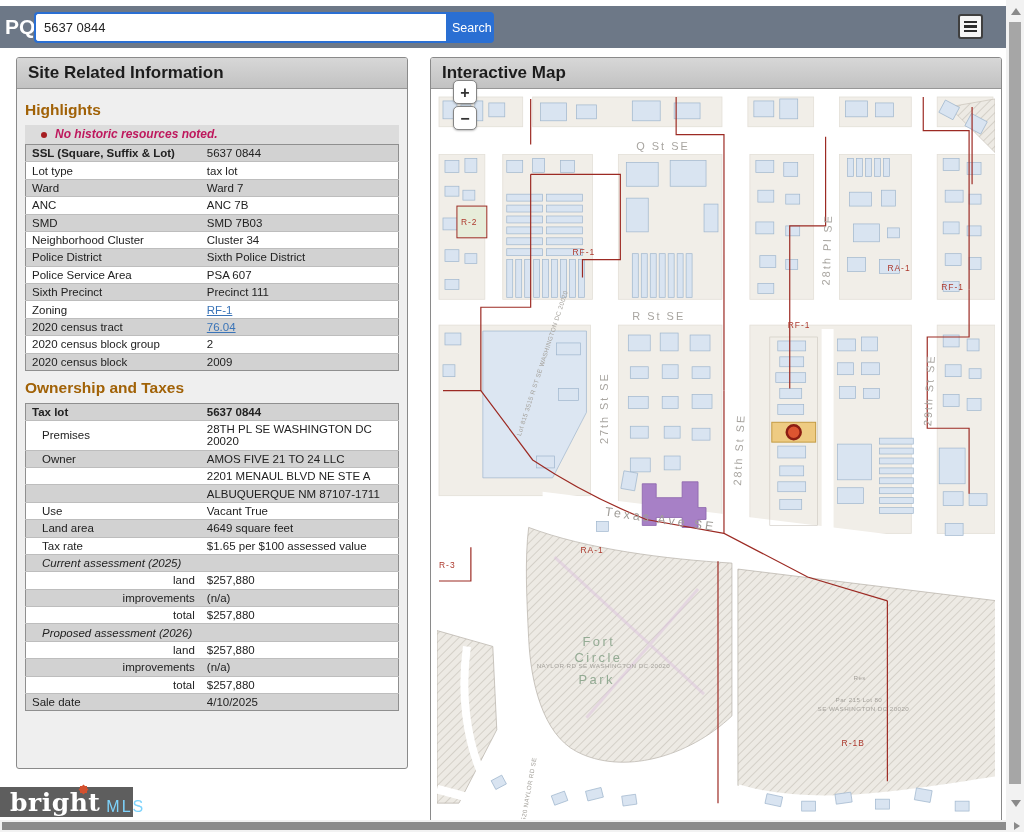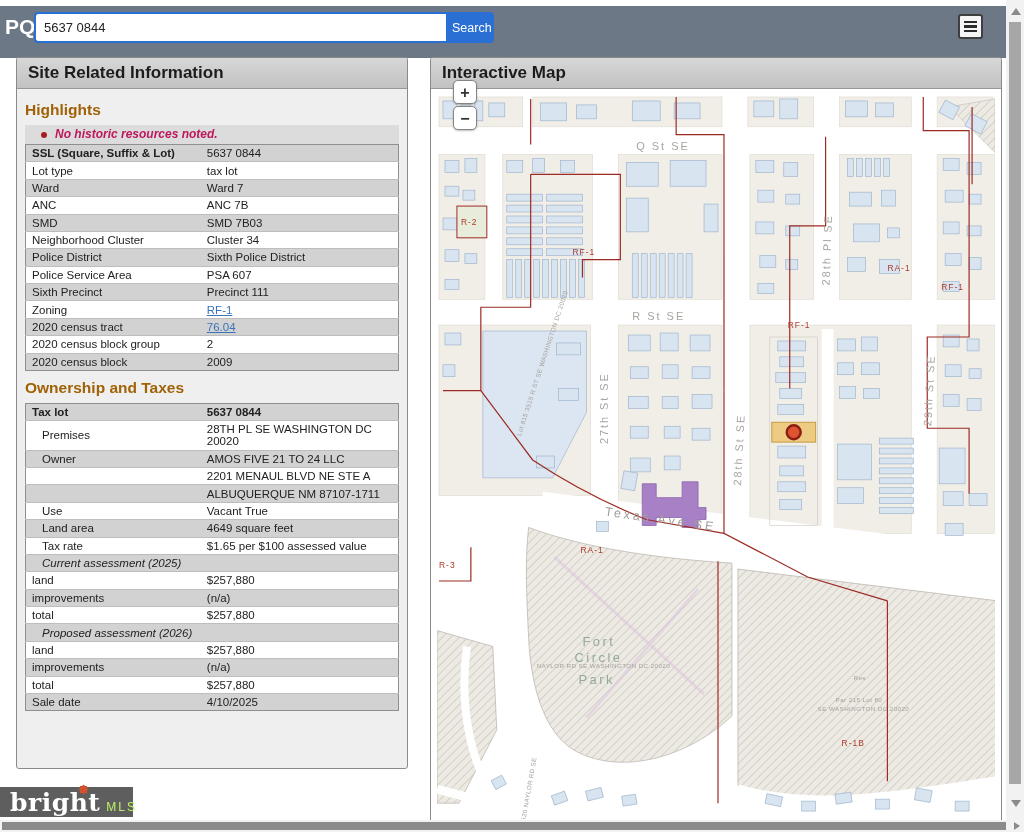"PQ" .topbar { height: 52px -> 42px }
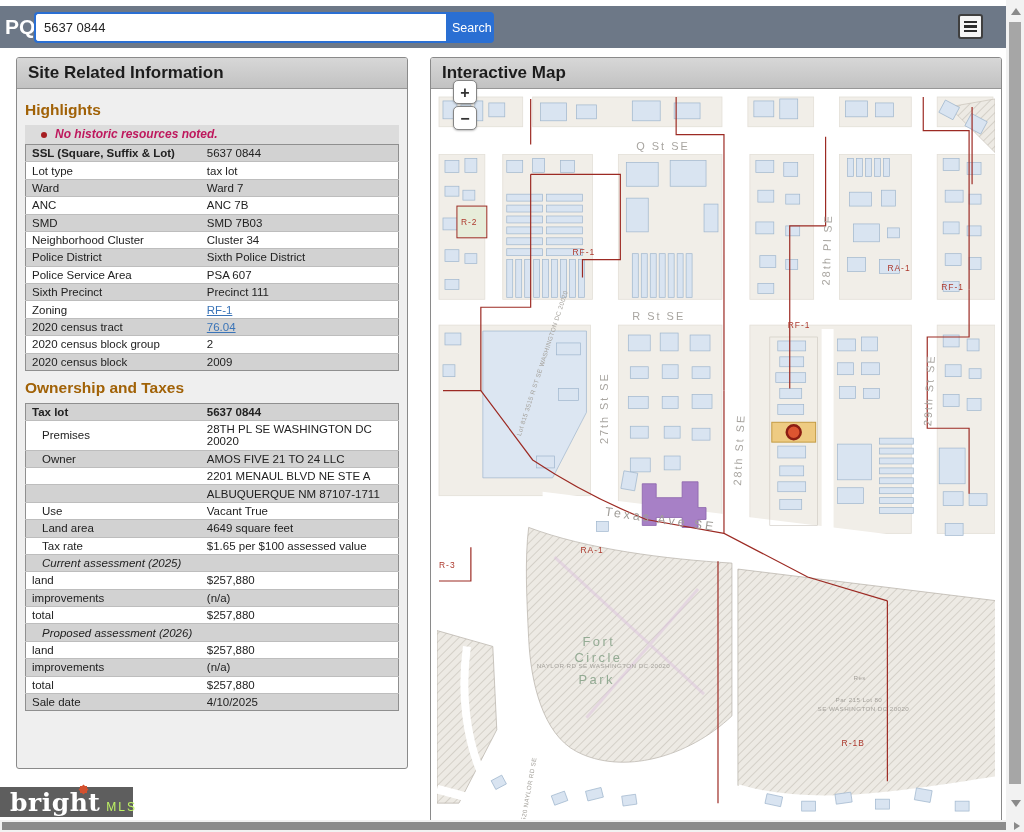"land" tr.ind2 td.lbl { text-align: none -> right }
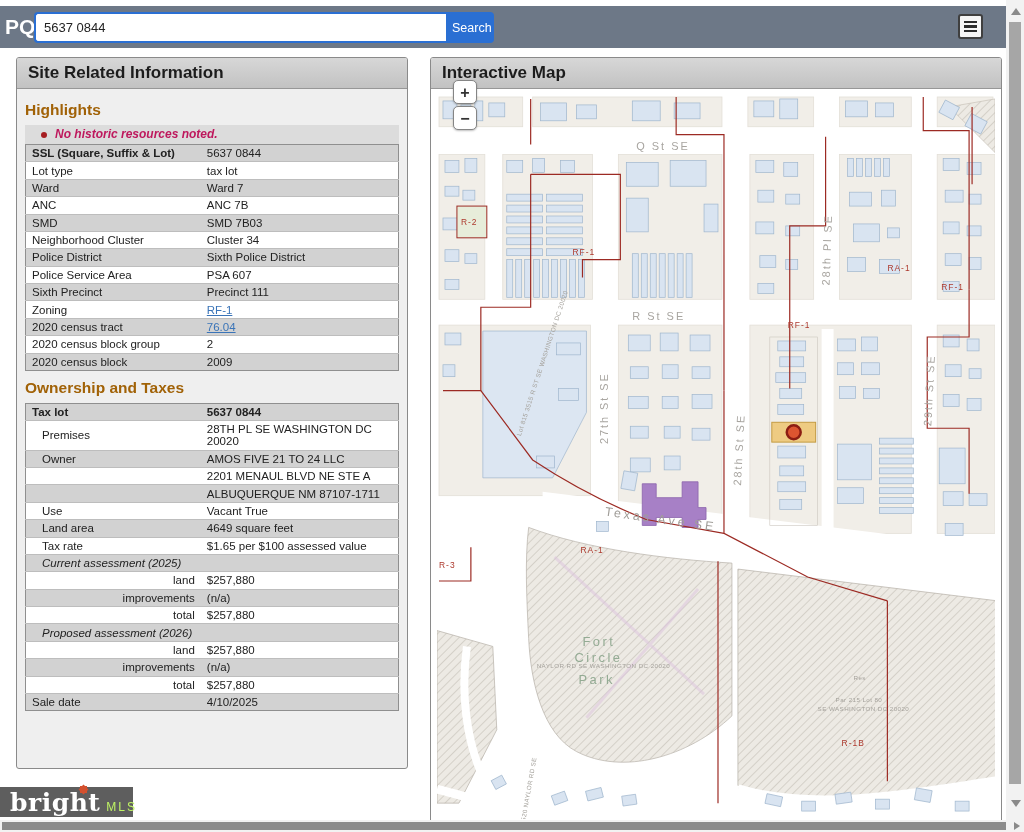"MLS" .brand-suffix { color: #bef264 -> #7dd3fc; font-size: 12px -> 16px }
